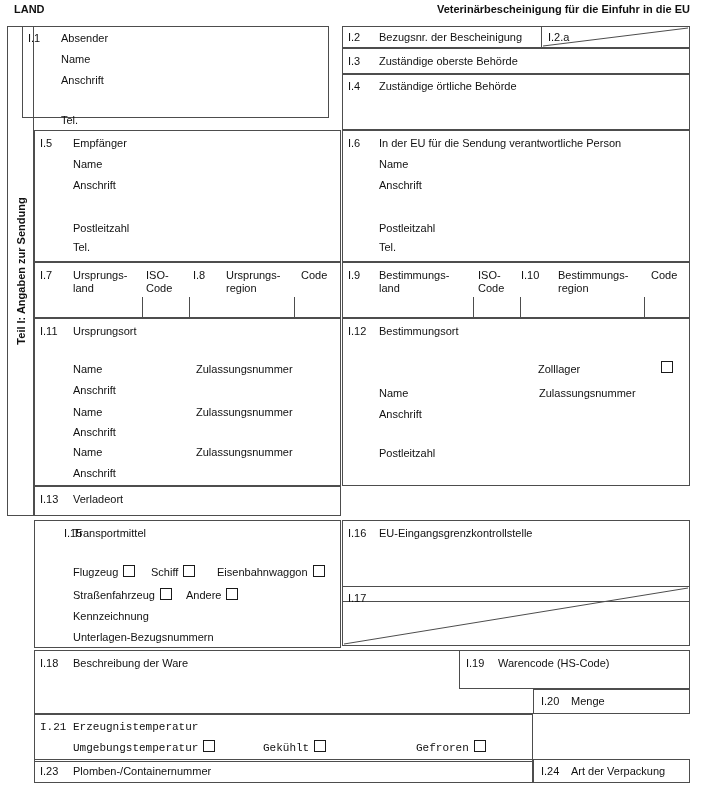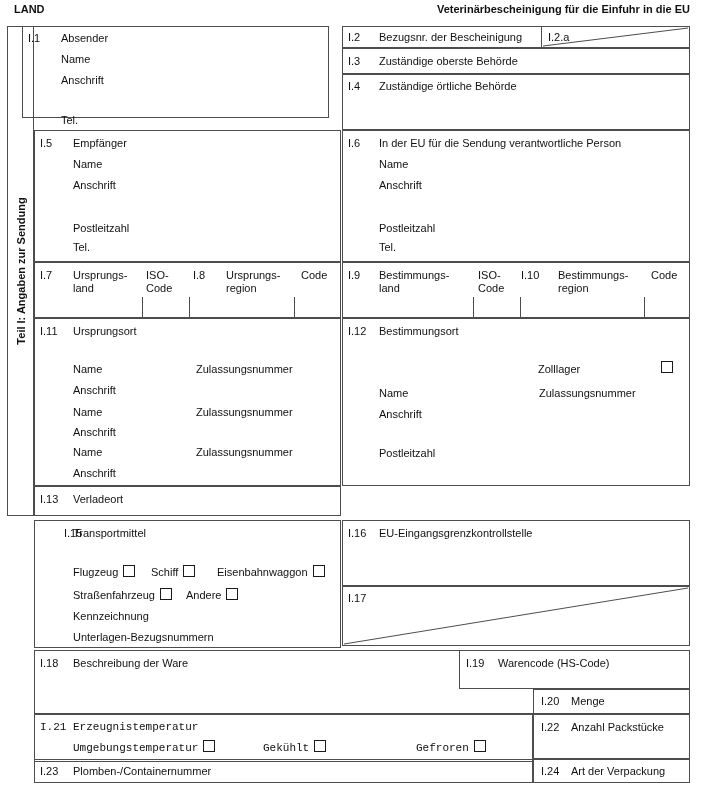"I.16" div.box { height: 66px -> 82px }
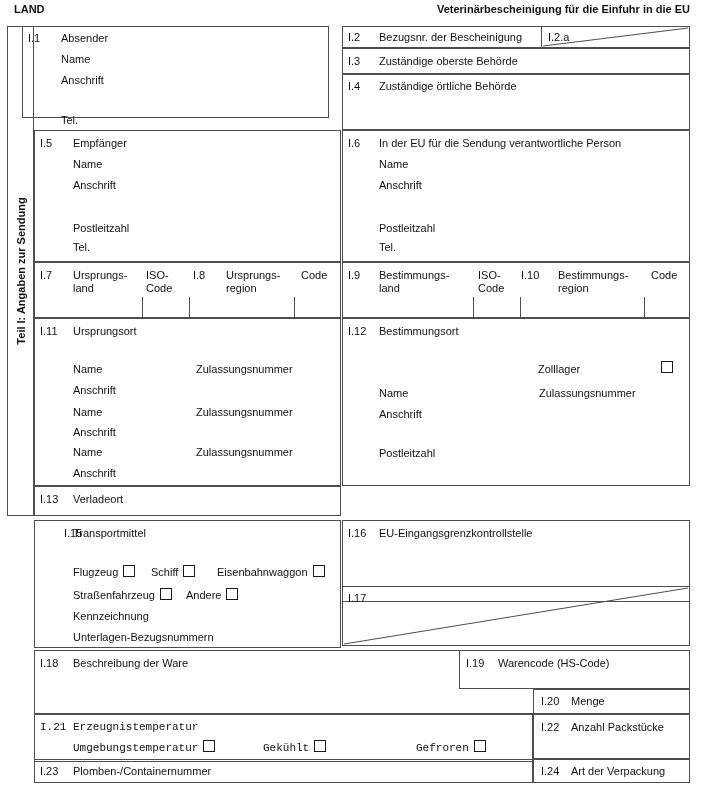"I.22" div.box { html: <div> <span>I.22</span> <span>Anzahl Packstücke</span> </div> -> none }
